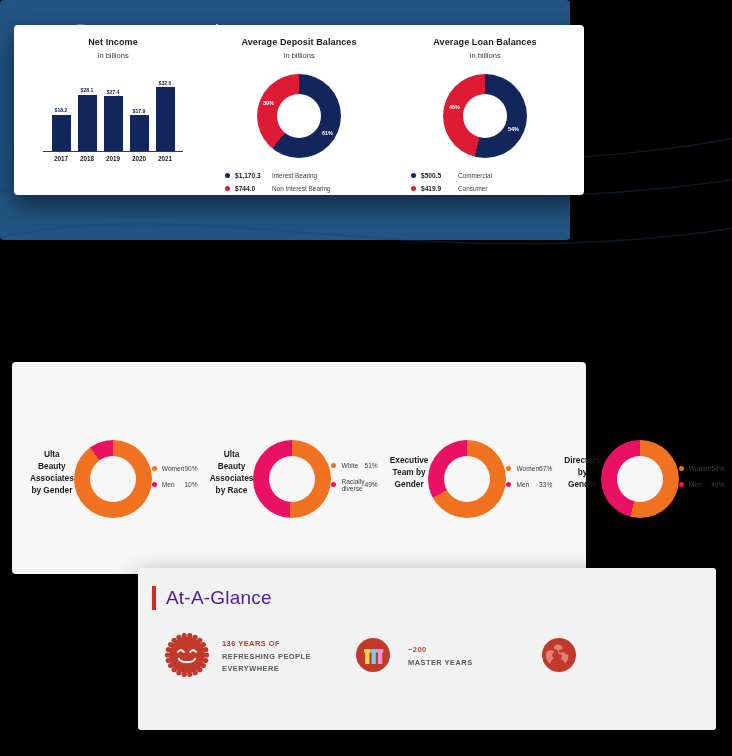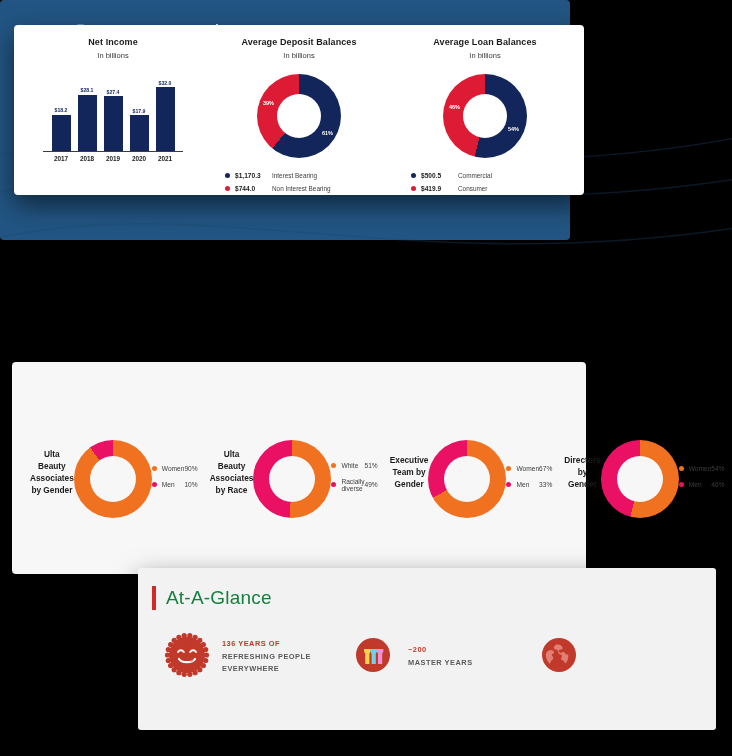"At-A-Glance" .glance-title { color: #15803d -> #4c1d95 }
